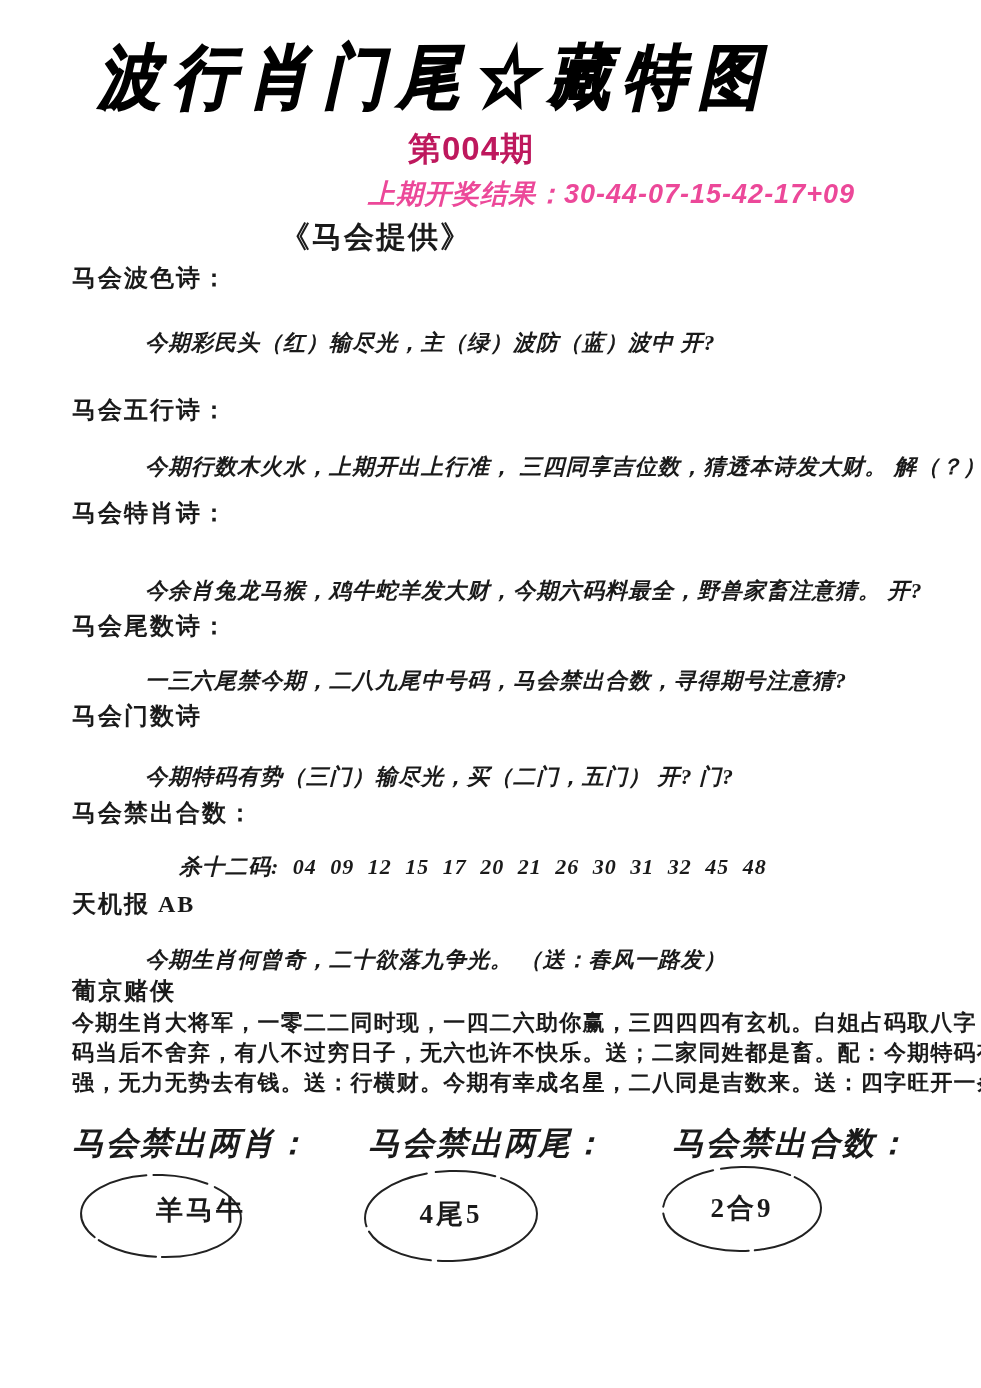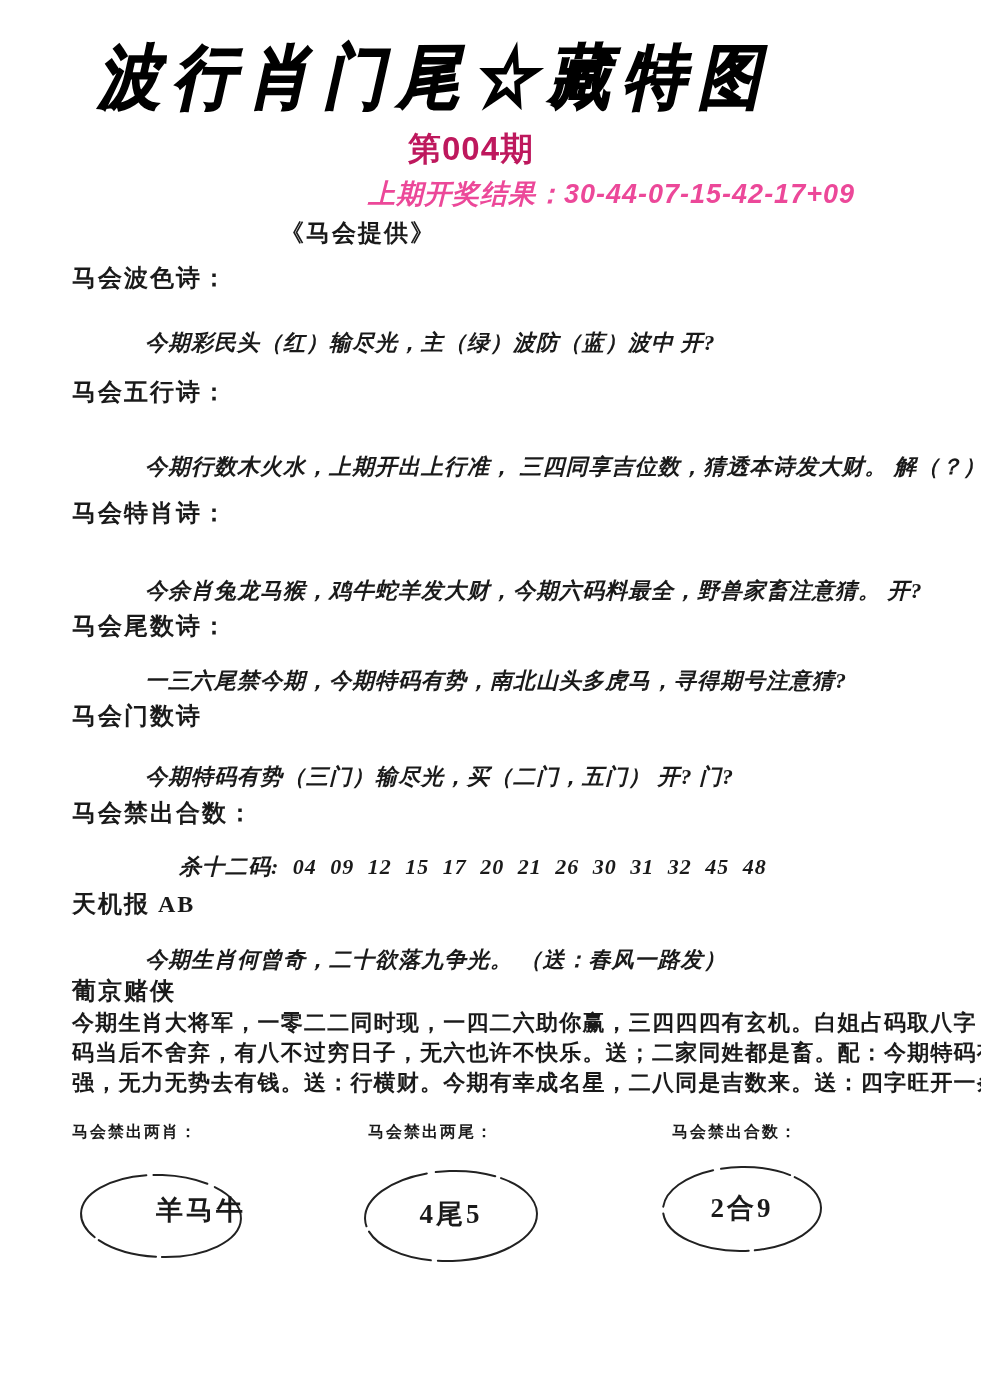"《马会提供》" .provider { font-size: 24px -> 30px }
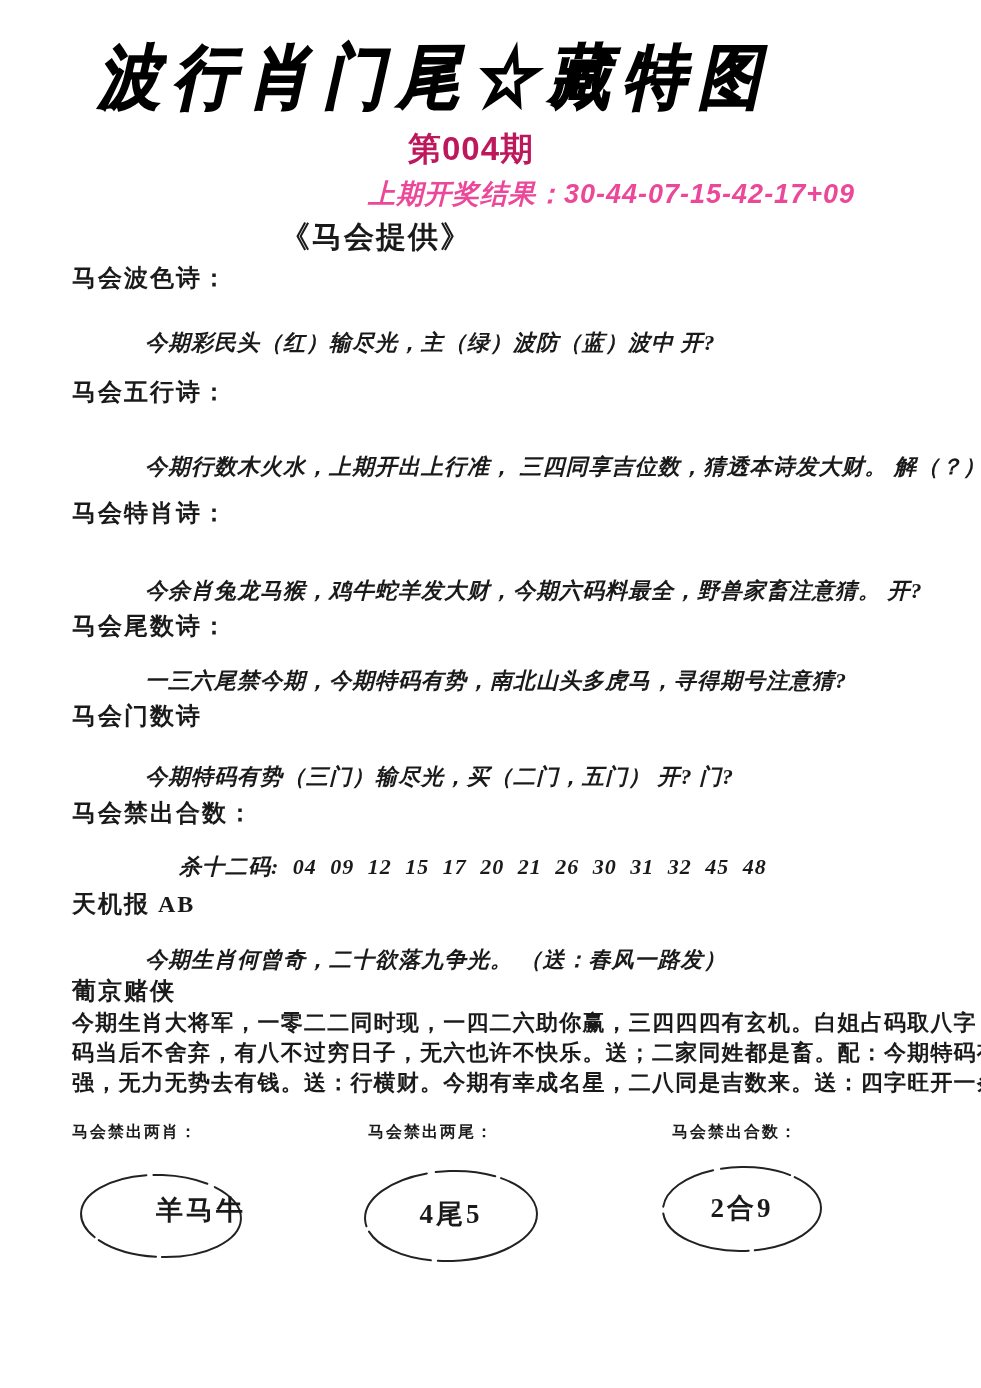"马会五行诗：" div.abs { top: 376px -> 394px }
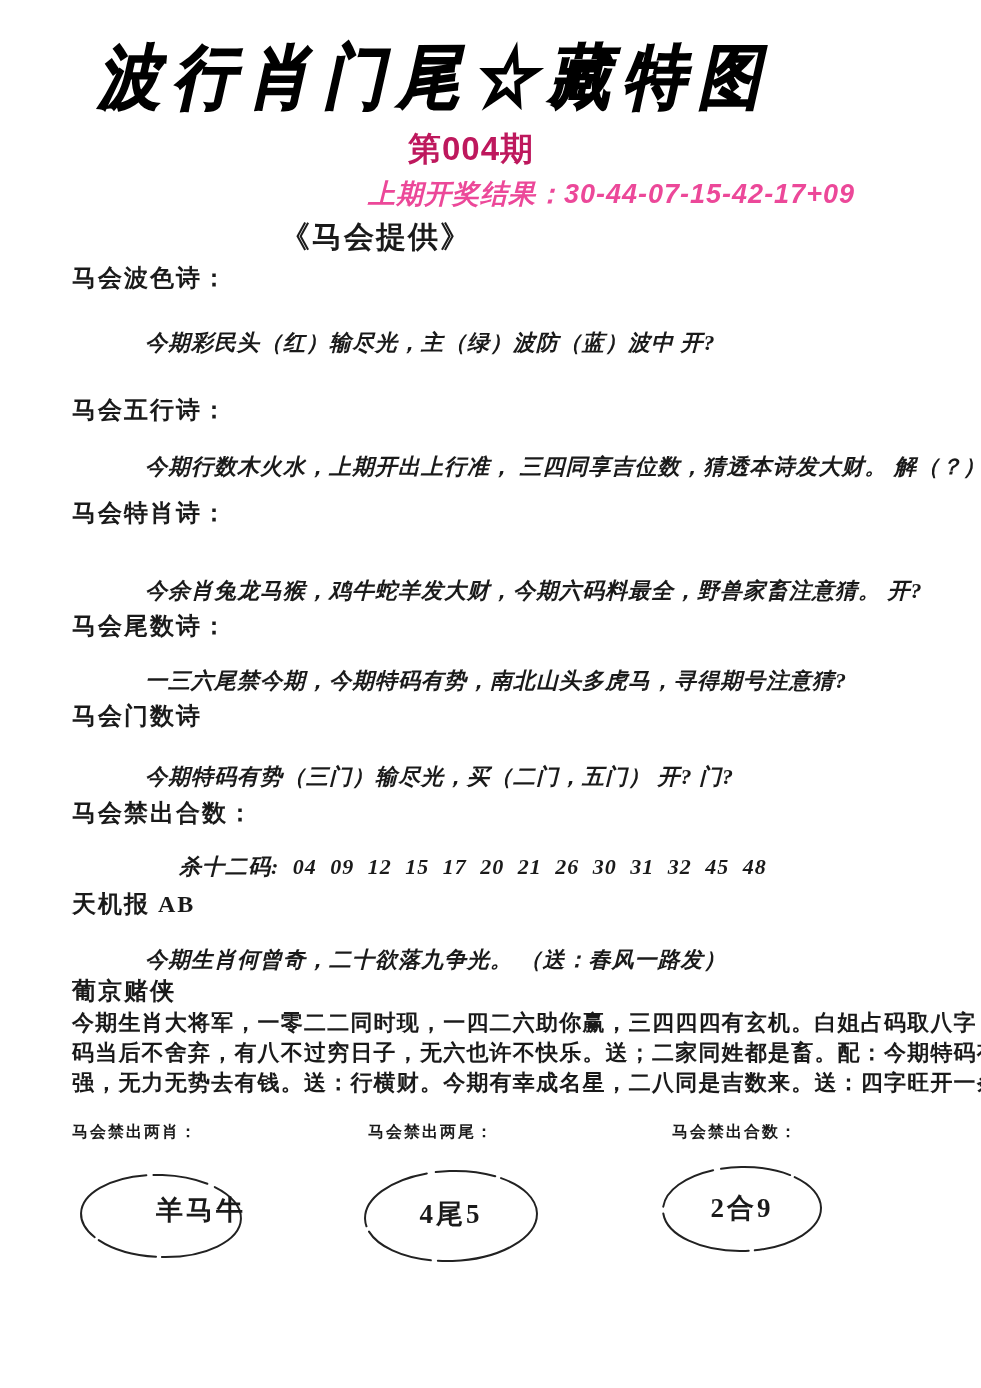"一三六尾禁今期，今期特码有势，南北山头多虎马，寻得期号注意猜?" div.abs { text: 今期特码有势，南北山头多虎马 -> 二八九尾中号码，马会禁出合数 }
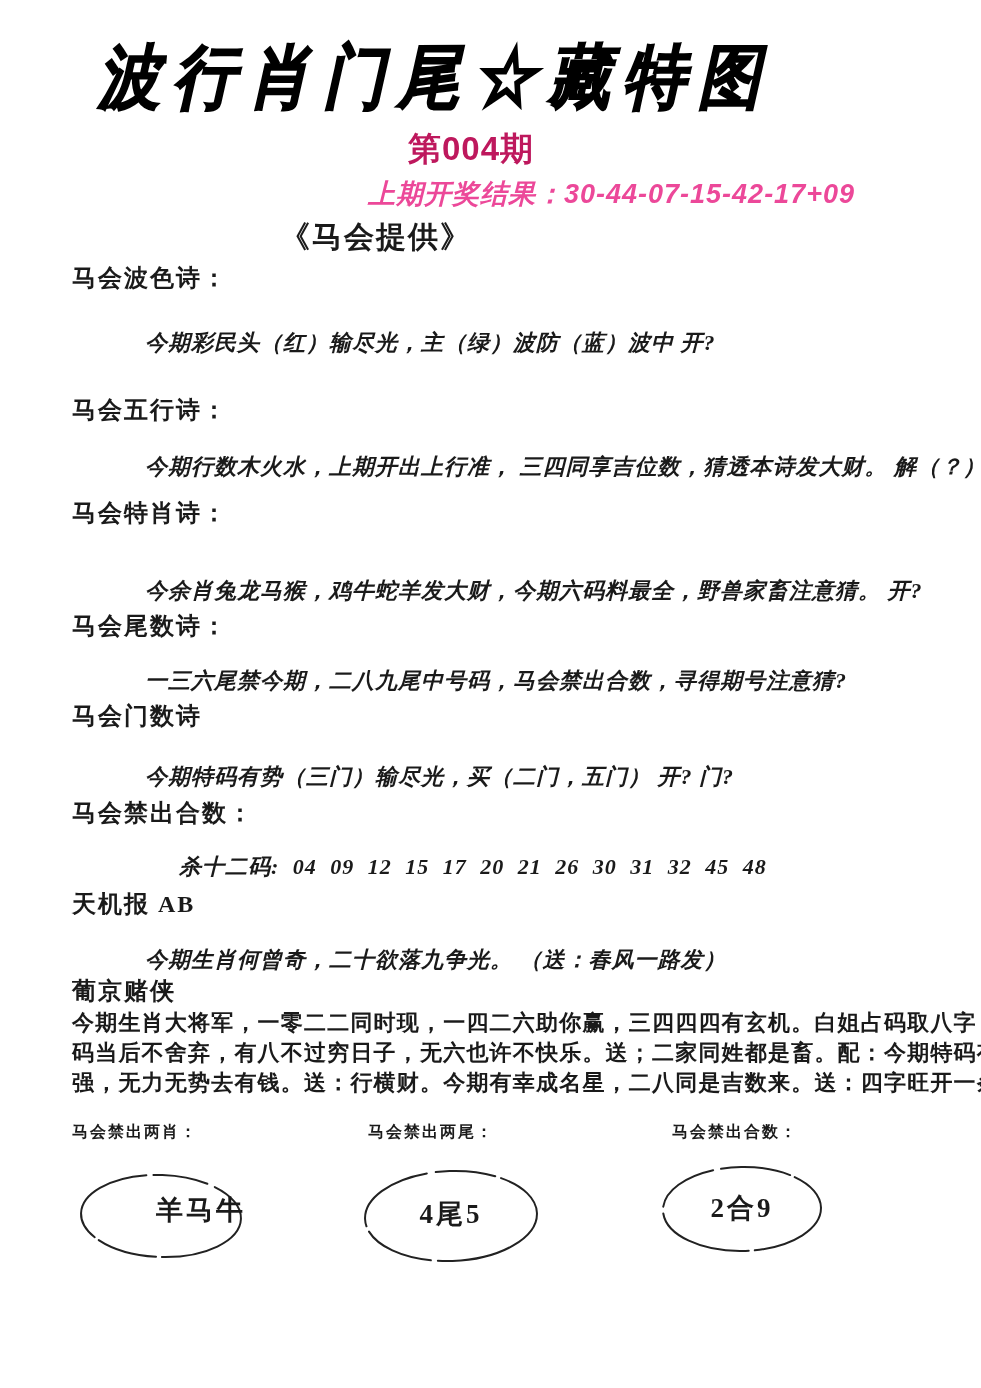"马会禁出两肖：" .ban-label { font-size: 16px -> 32px; font-style: none -> italic }
